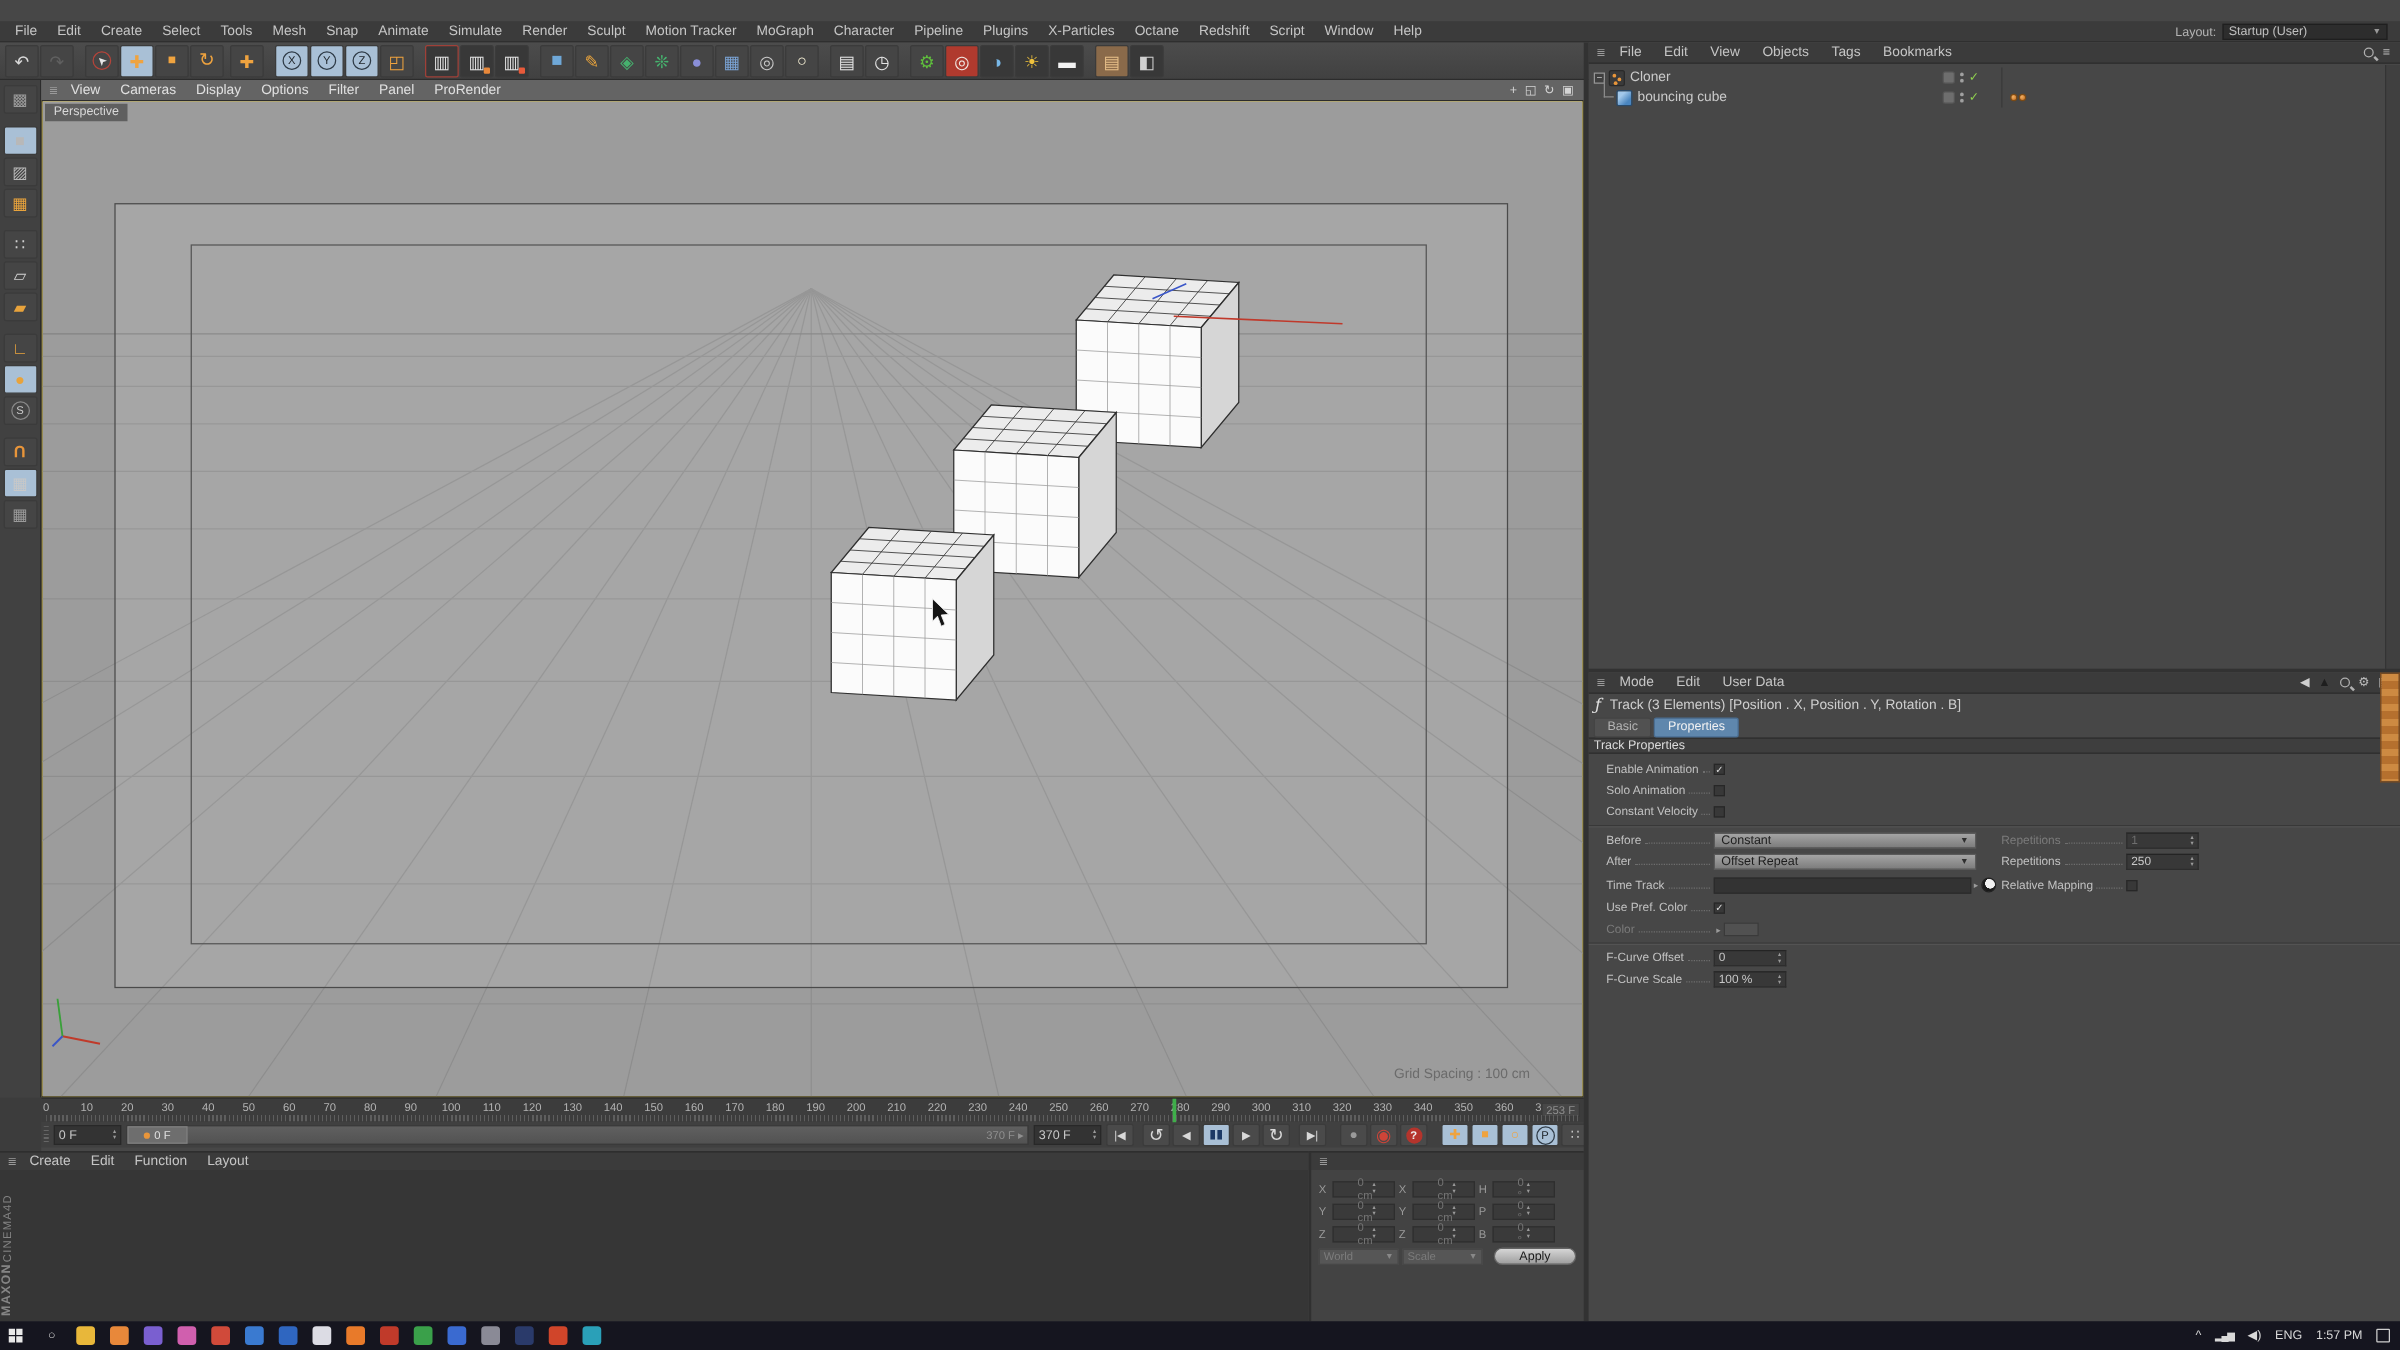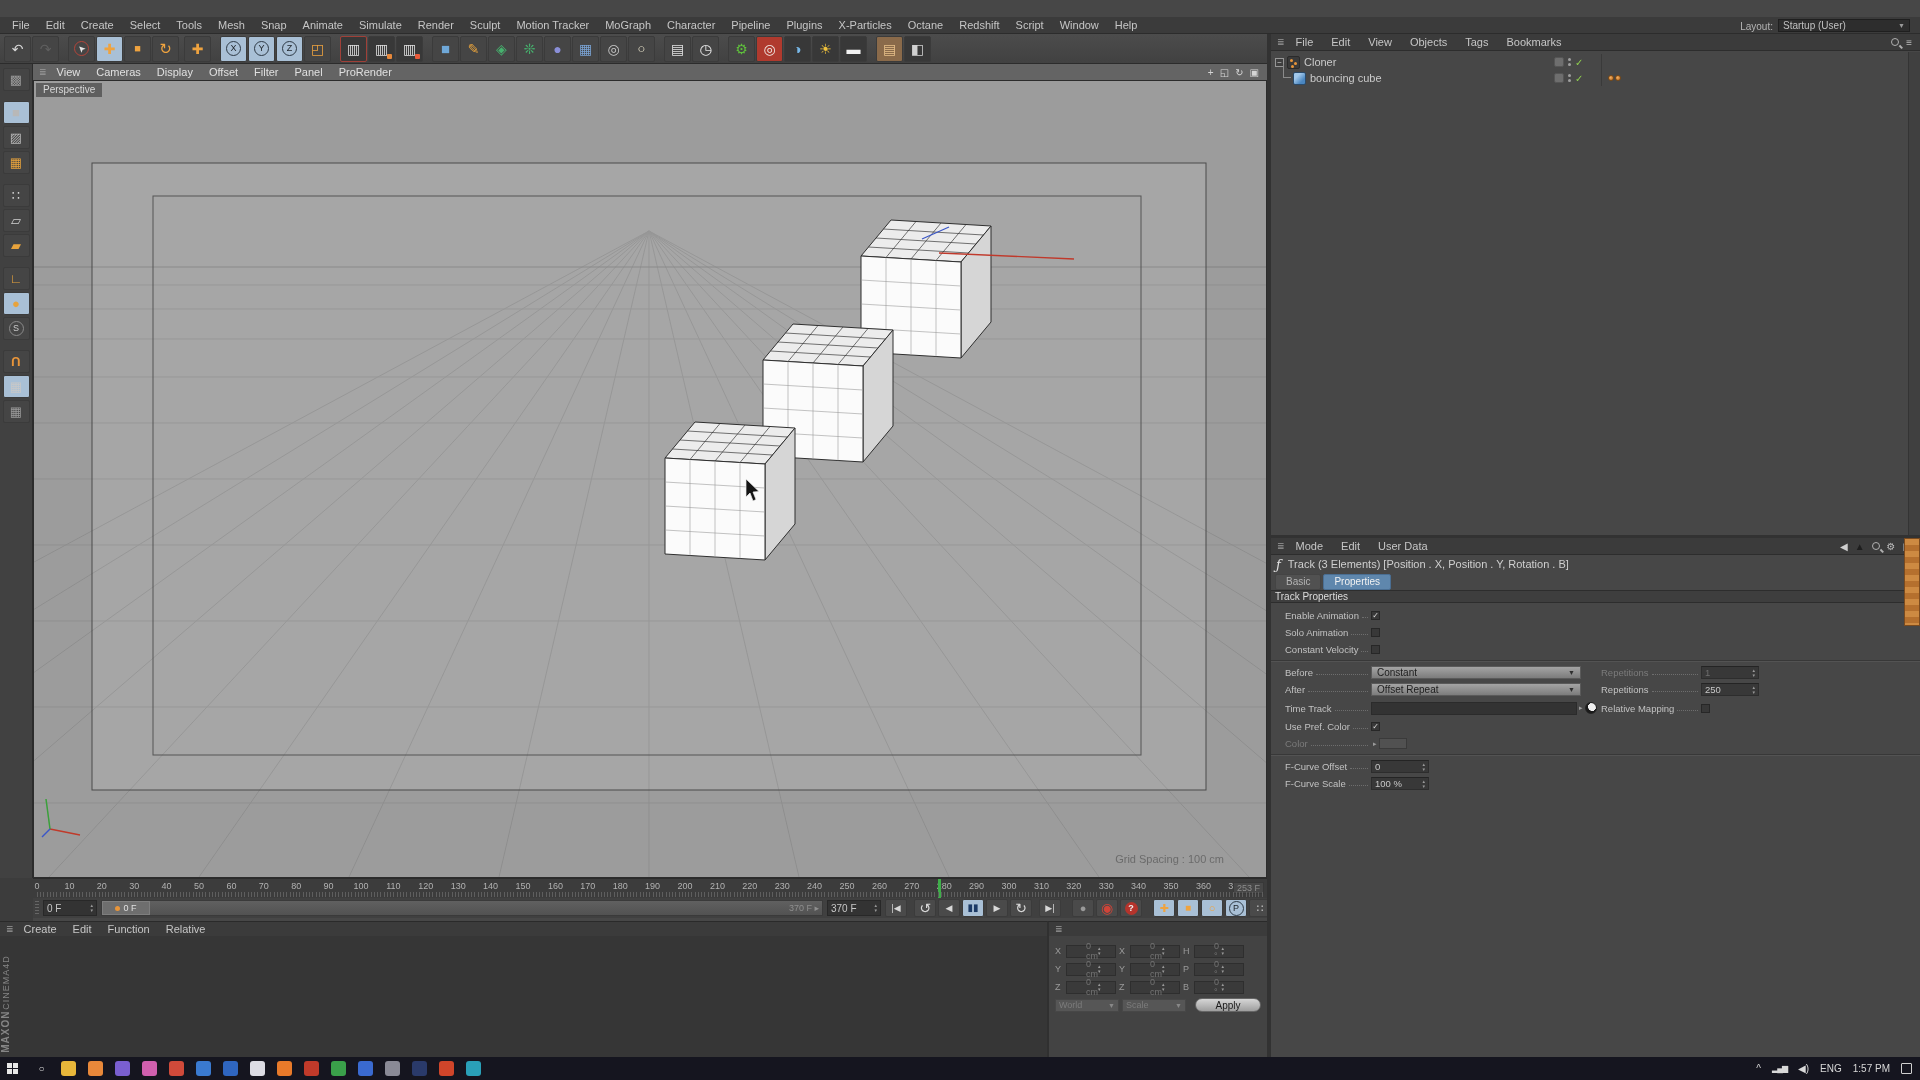"Offset" span.menu-item { text: Offset -> Options }
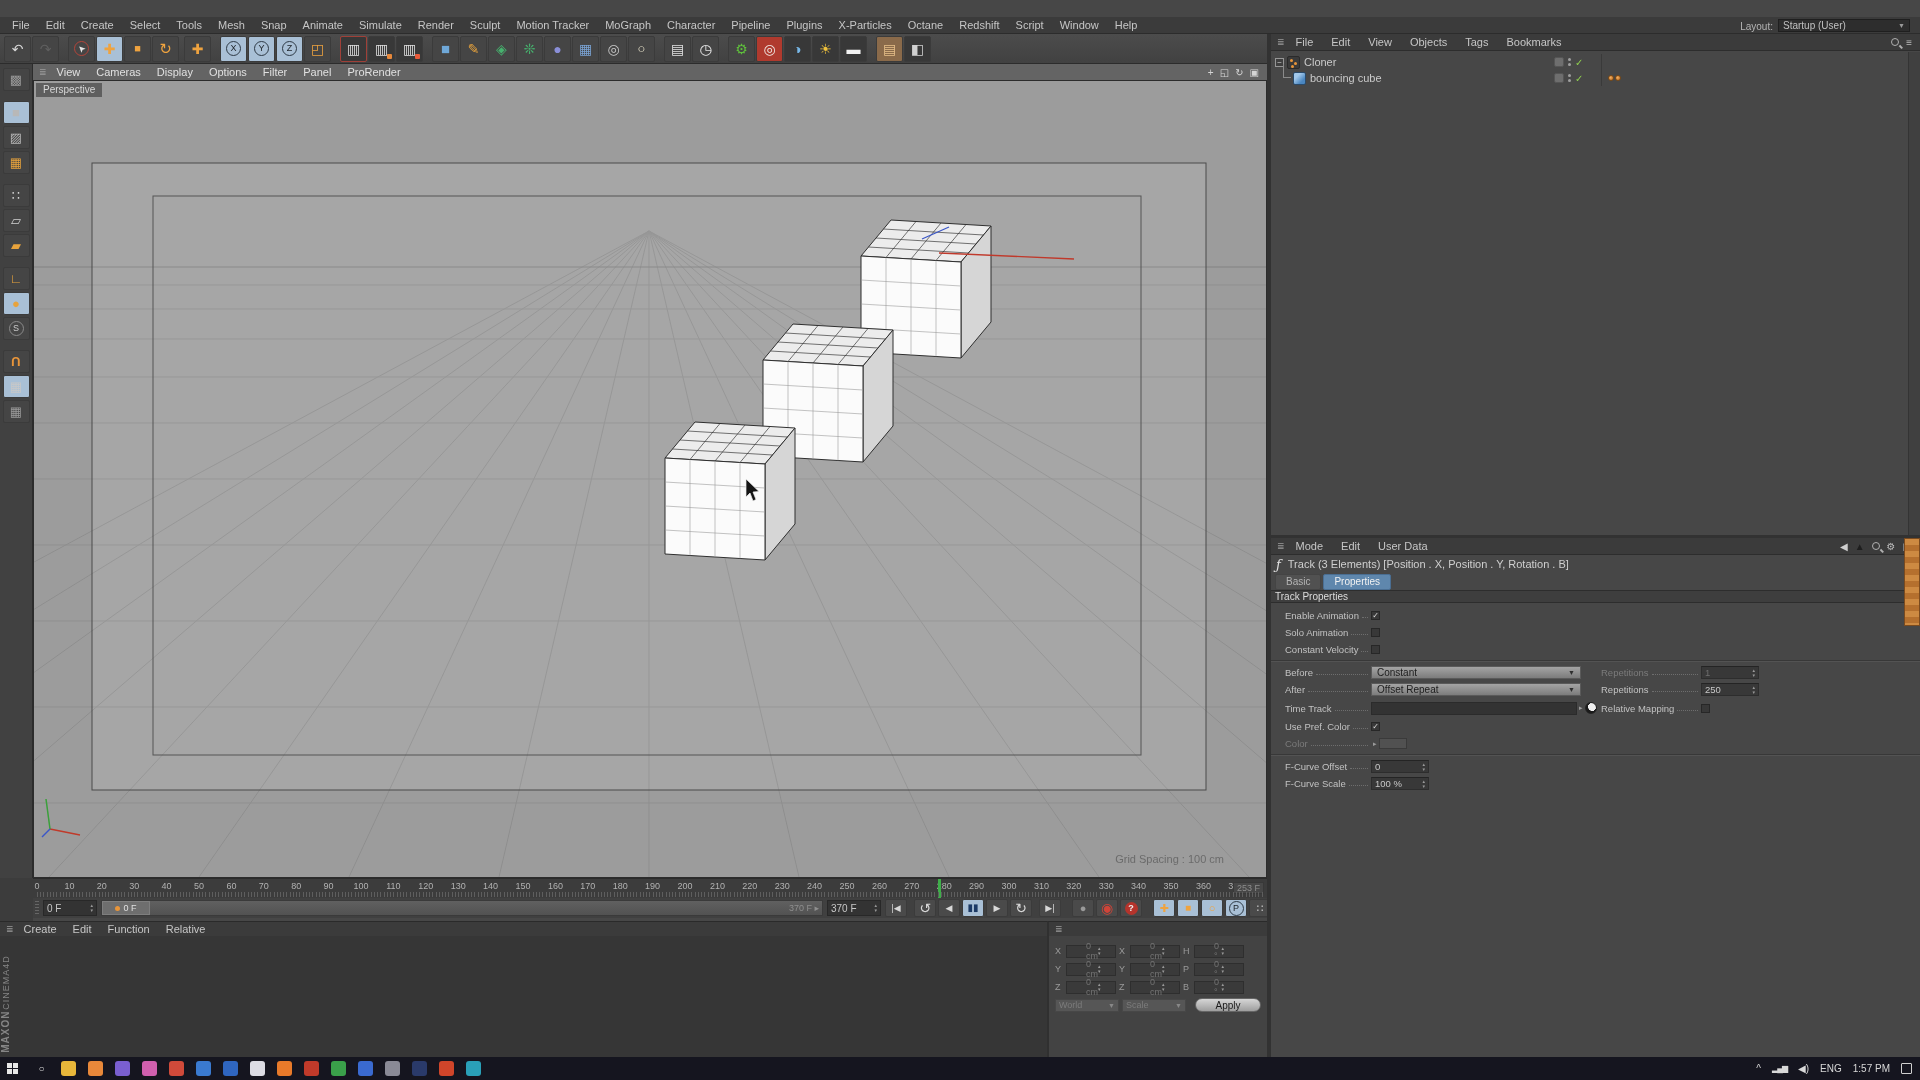"Relative" span.menu-item { text: Relative -> Layout }
